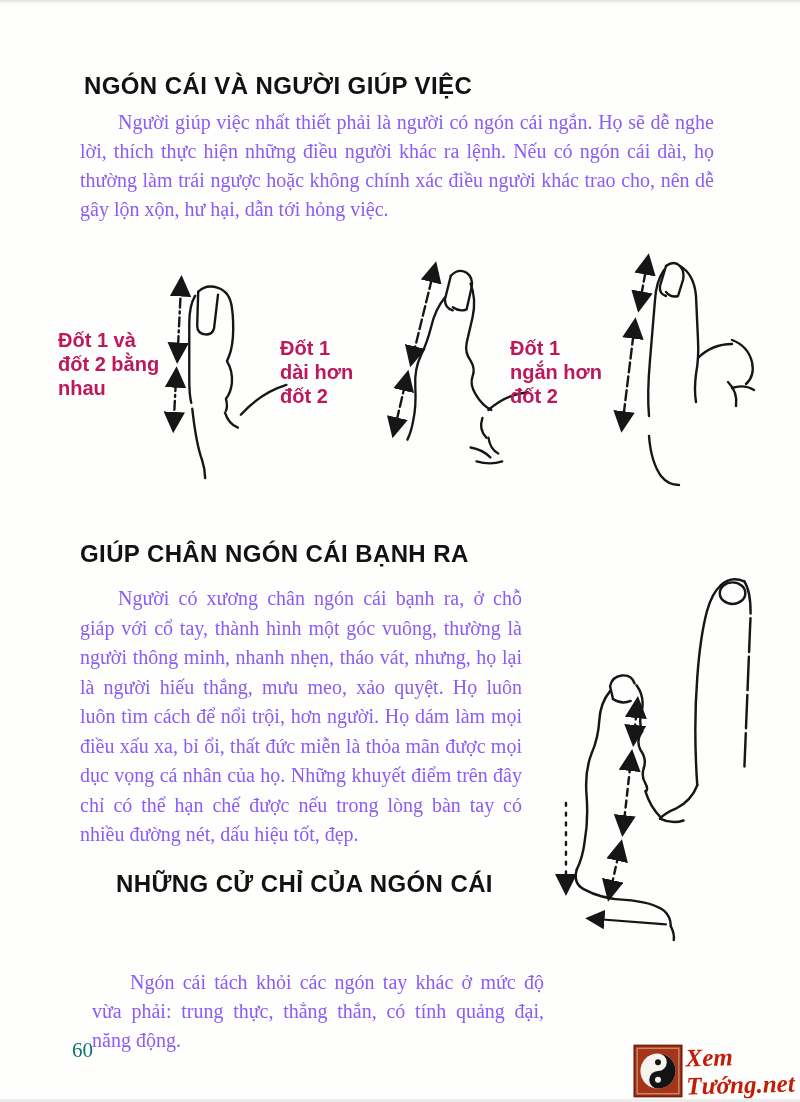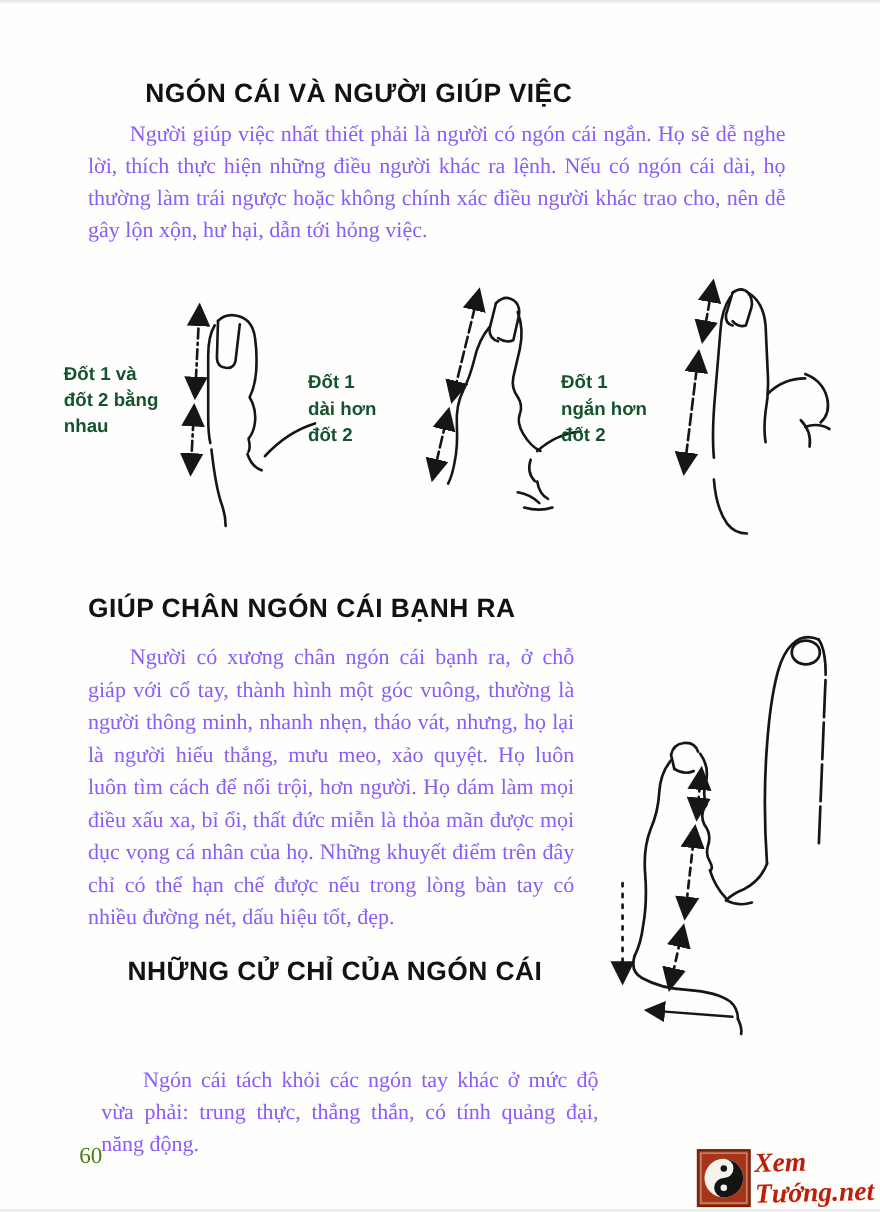"NGÓN CÁI VÀ NGƯỜI GIÚP" div.heading { margin-left: 48px -> none }
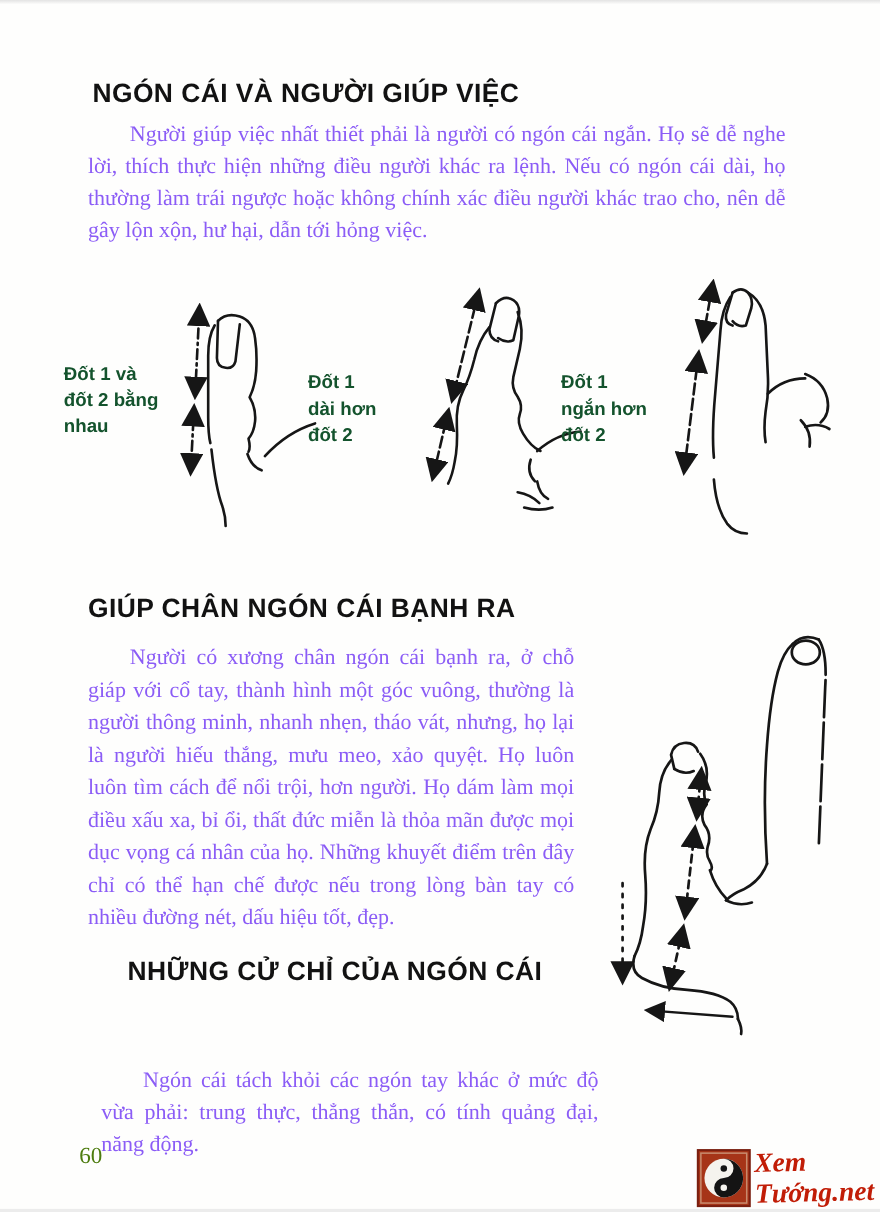"Đốt 1 và" .fig-label { color: #14532d -> #be185d; font-size: 17px -> 20px }
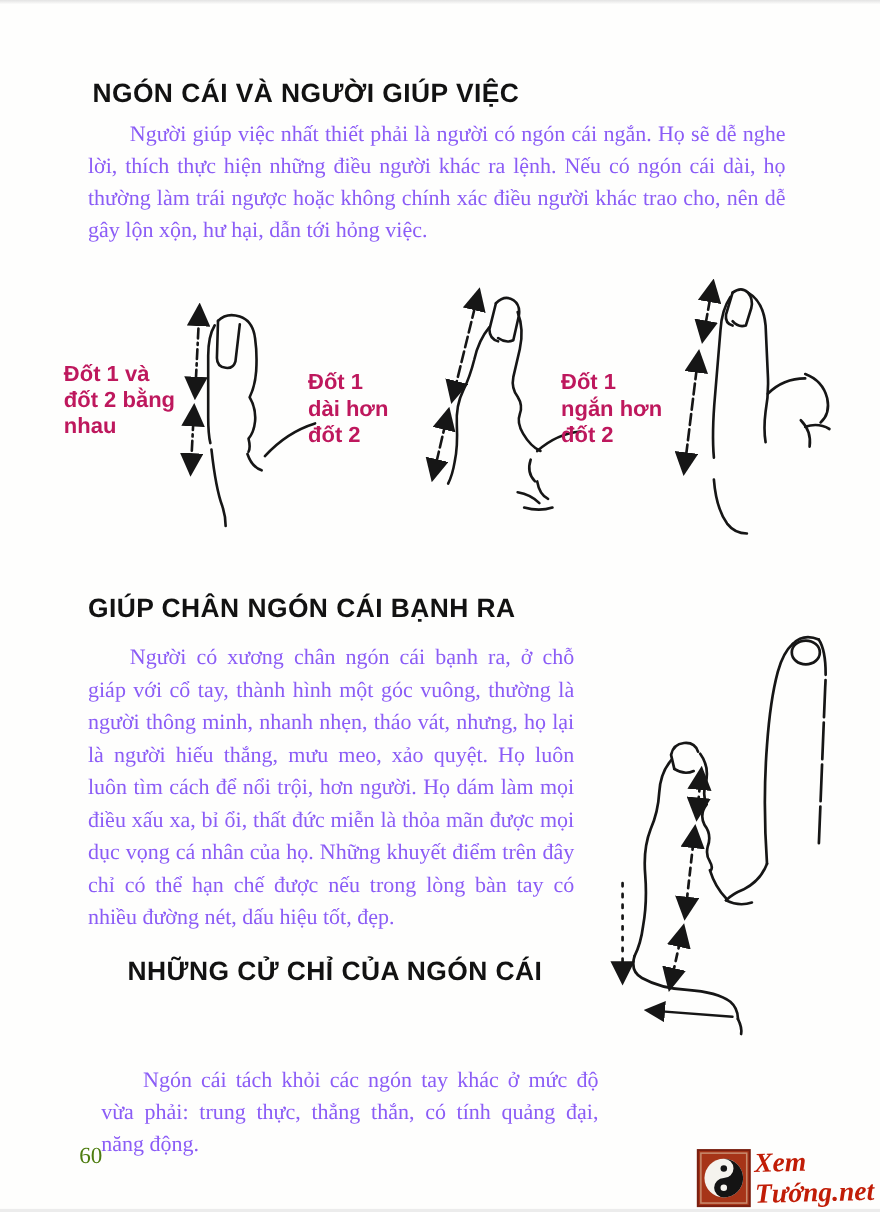"60" .page-number { color: #4d7c0f -> #0f766e }
